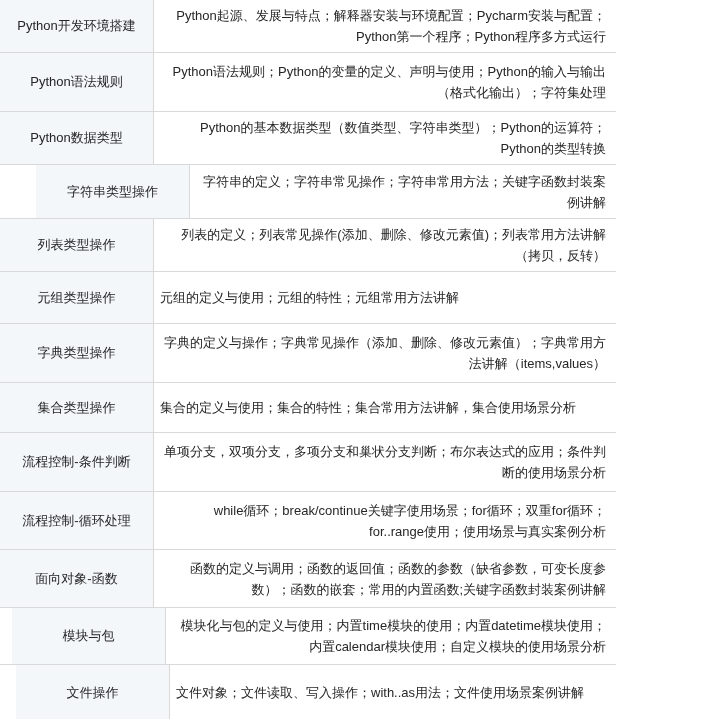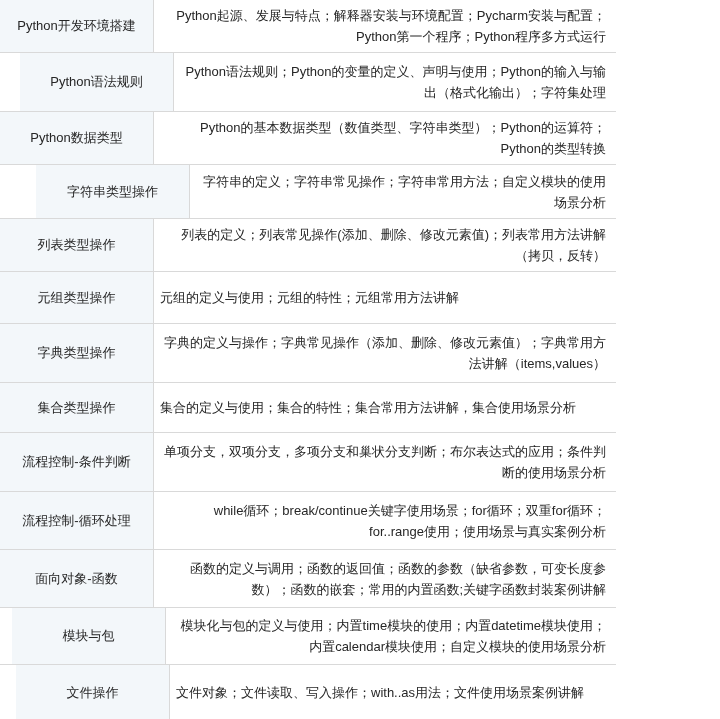"Python语法规则" .trow:nth-of-type(2) { padding-left: 20px -> none }
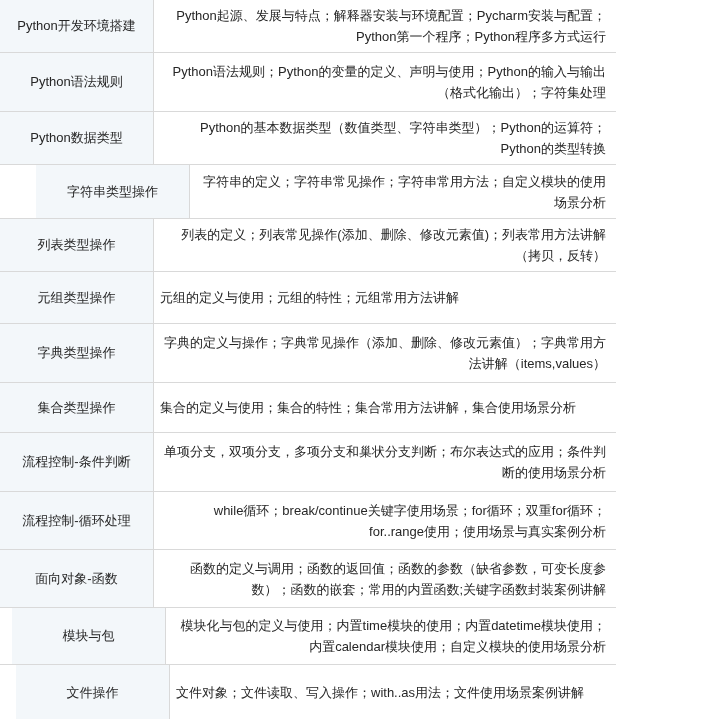"字符串的定义；字符串常见操作；字符串常用方法；自定义模块的使用场景分析" div.desc-cell { text: 自定义模块的使用场景分析 -> 关键字函数封装案例讲解 }
